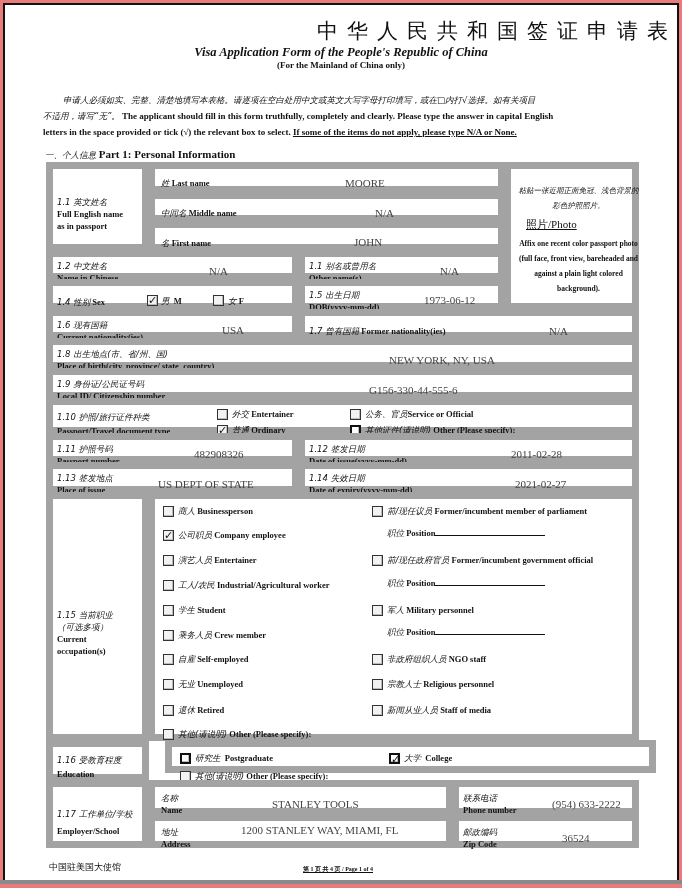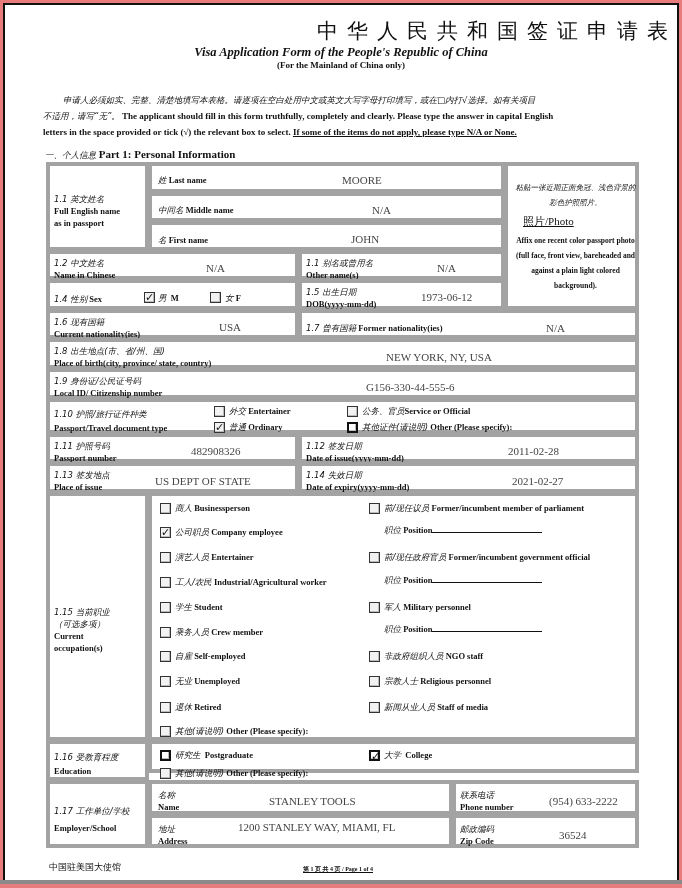"姓 Last name" .cell { border: 4px solid #a3a3a3 -> 7px solid #a3a3a3 }
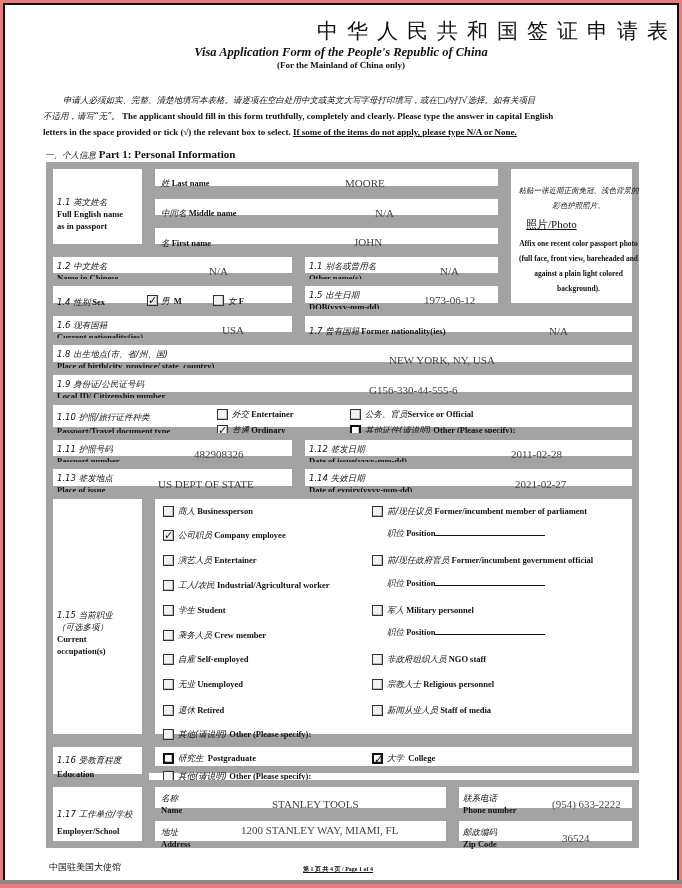"研究生 Postgraduate" div.cell { left: 143px -> 160px }
